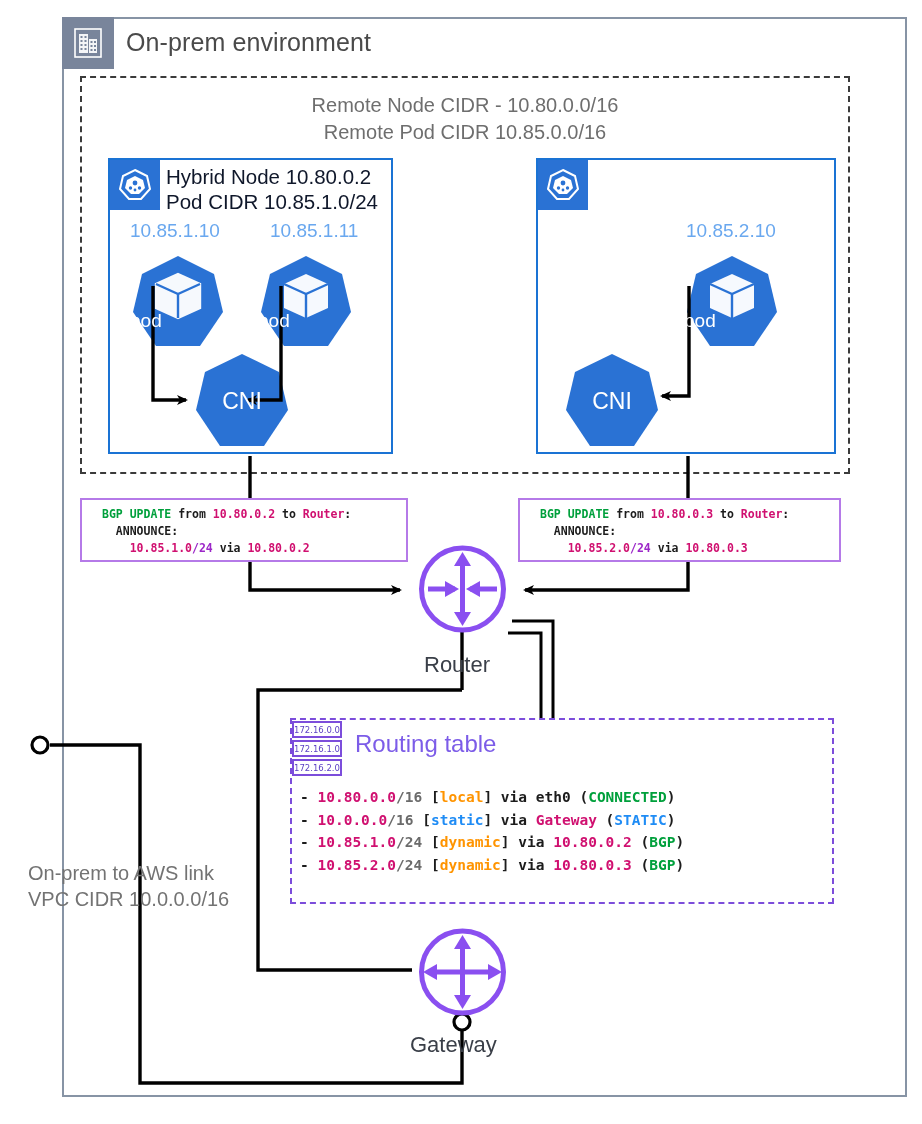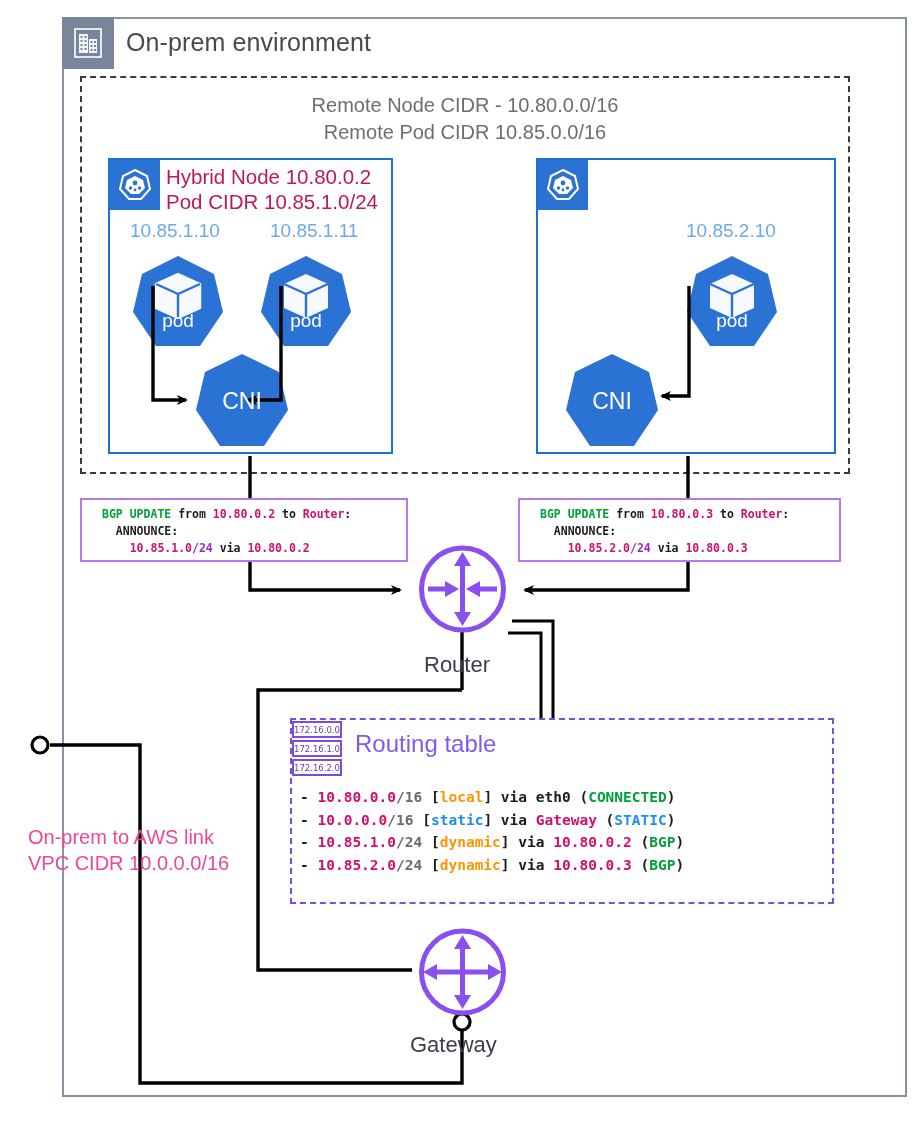"Hybrid Node 10.80.0.2" .node-head { color: #be185d -> #0f172a }
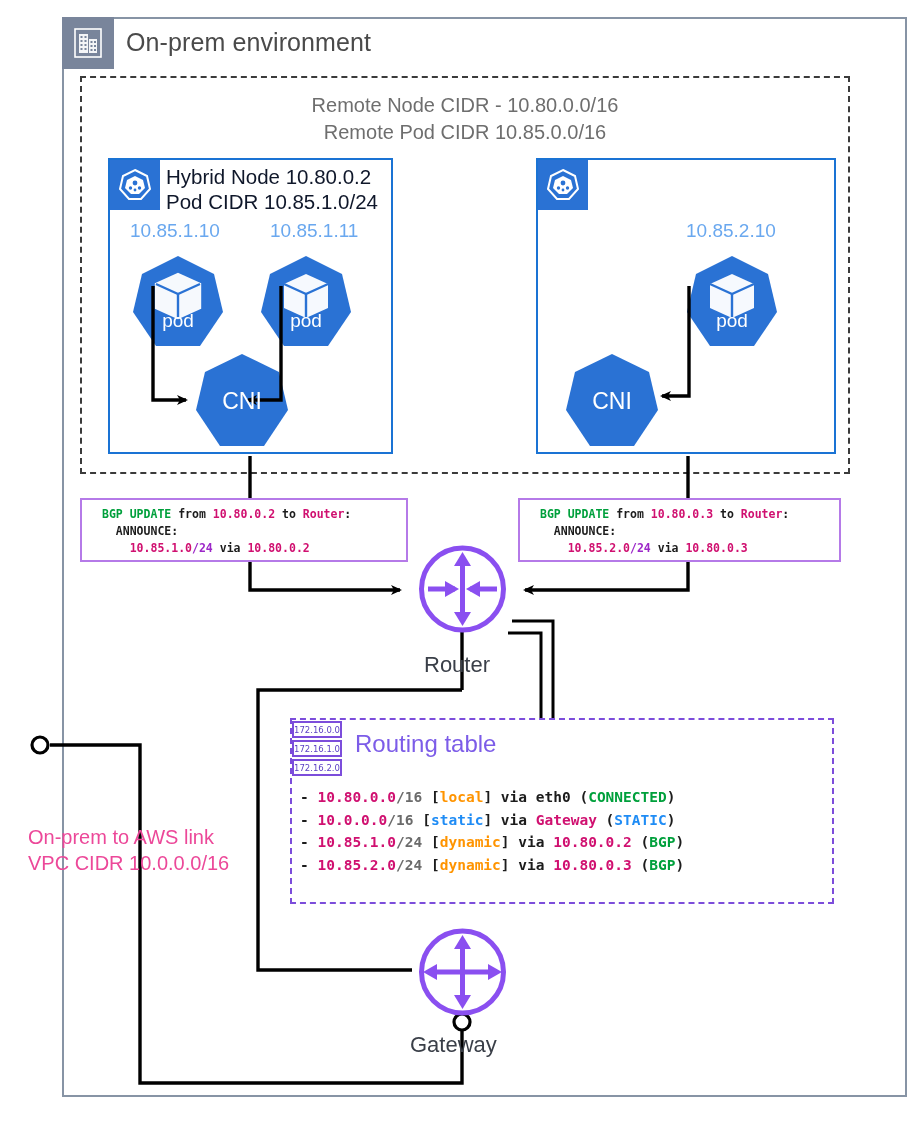"pod" .hep { align-items: center -> flex-start }
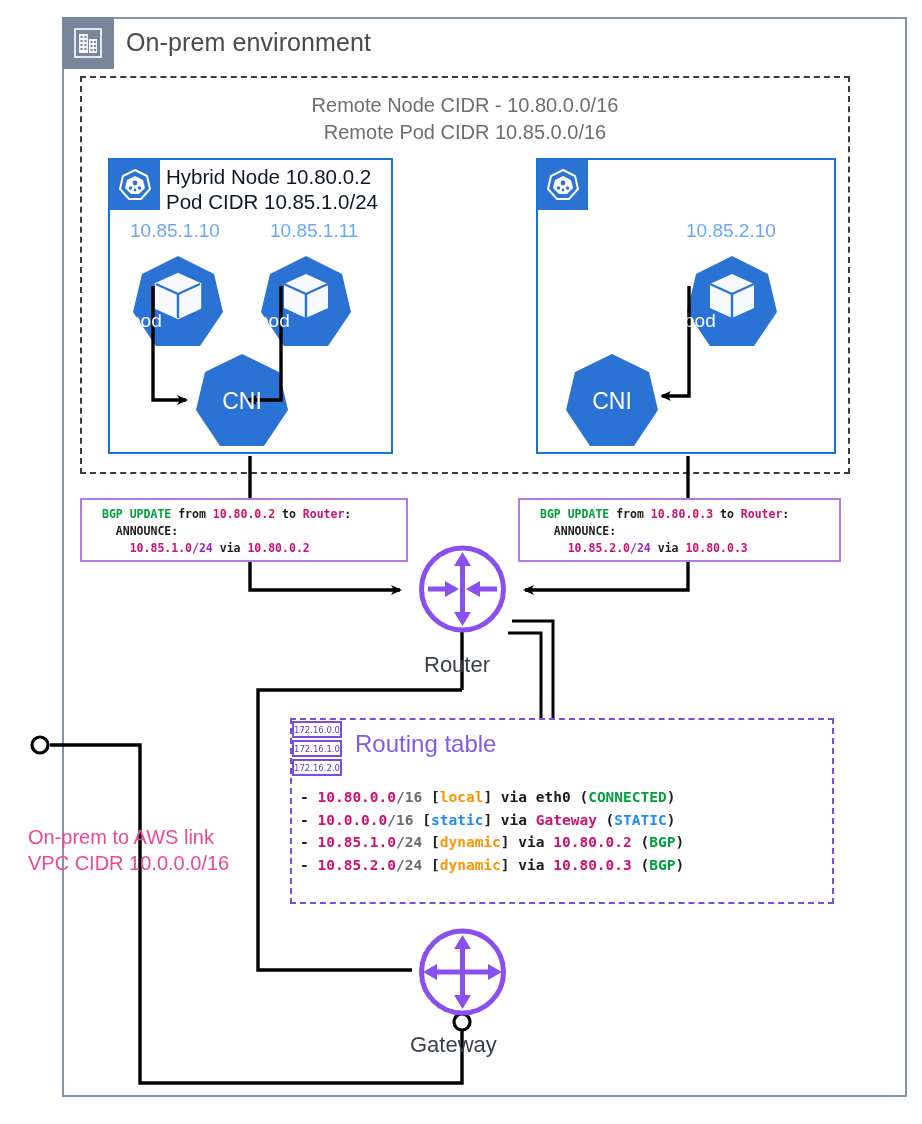"On-prem to AWS link" .link-cap { color: #ec4899 -> #737373; top: 824px -> 860px }
